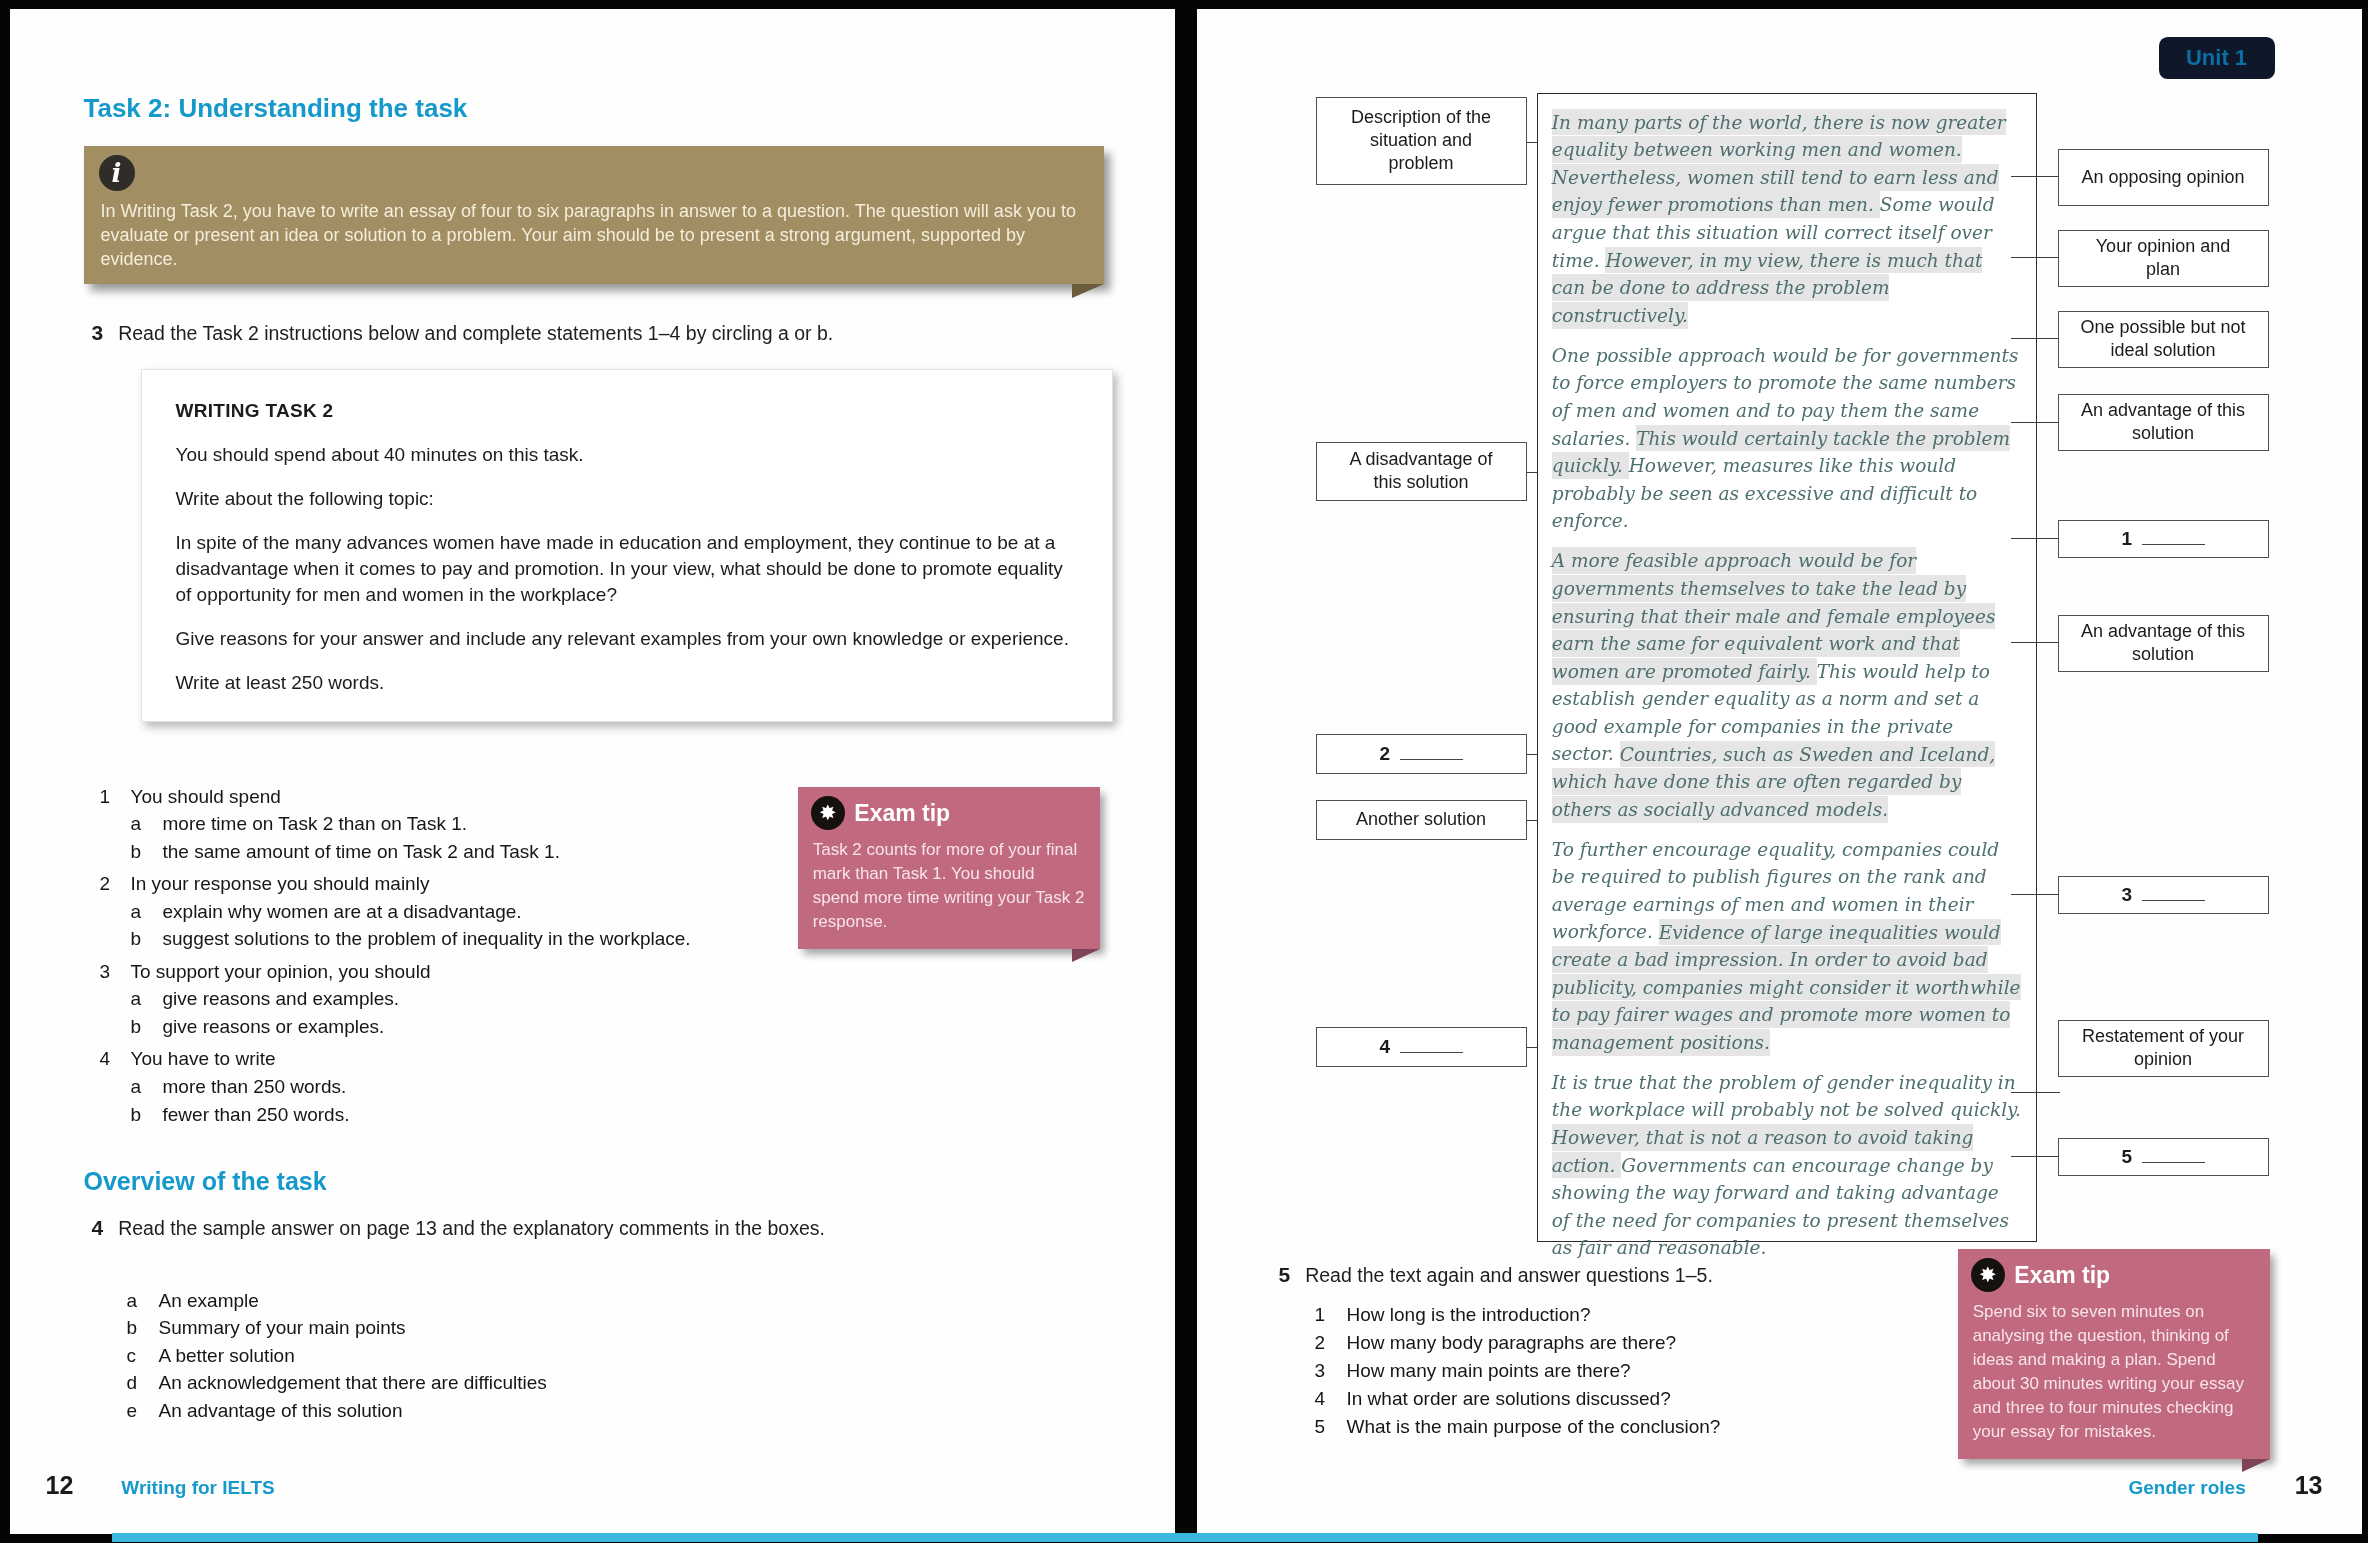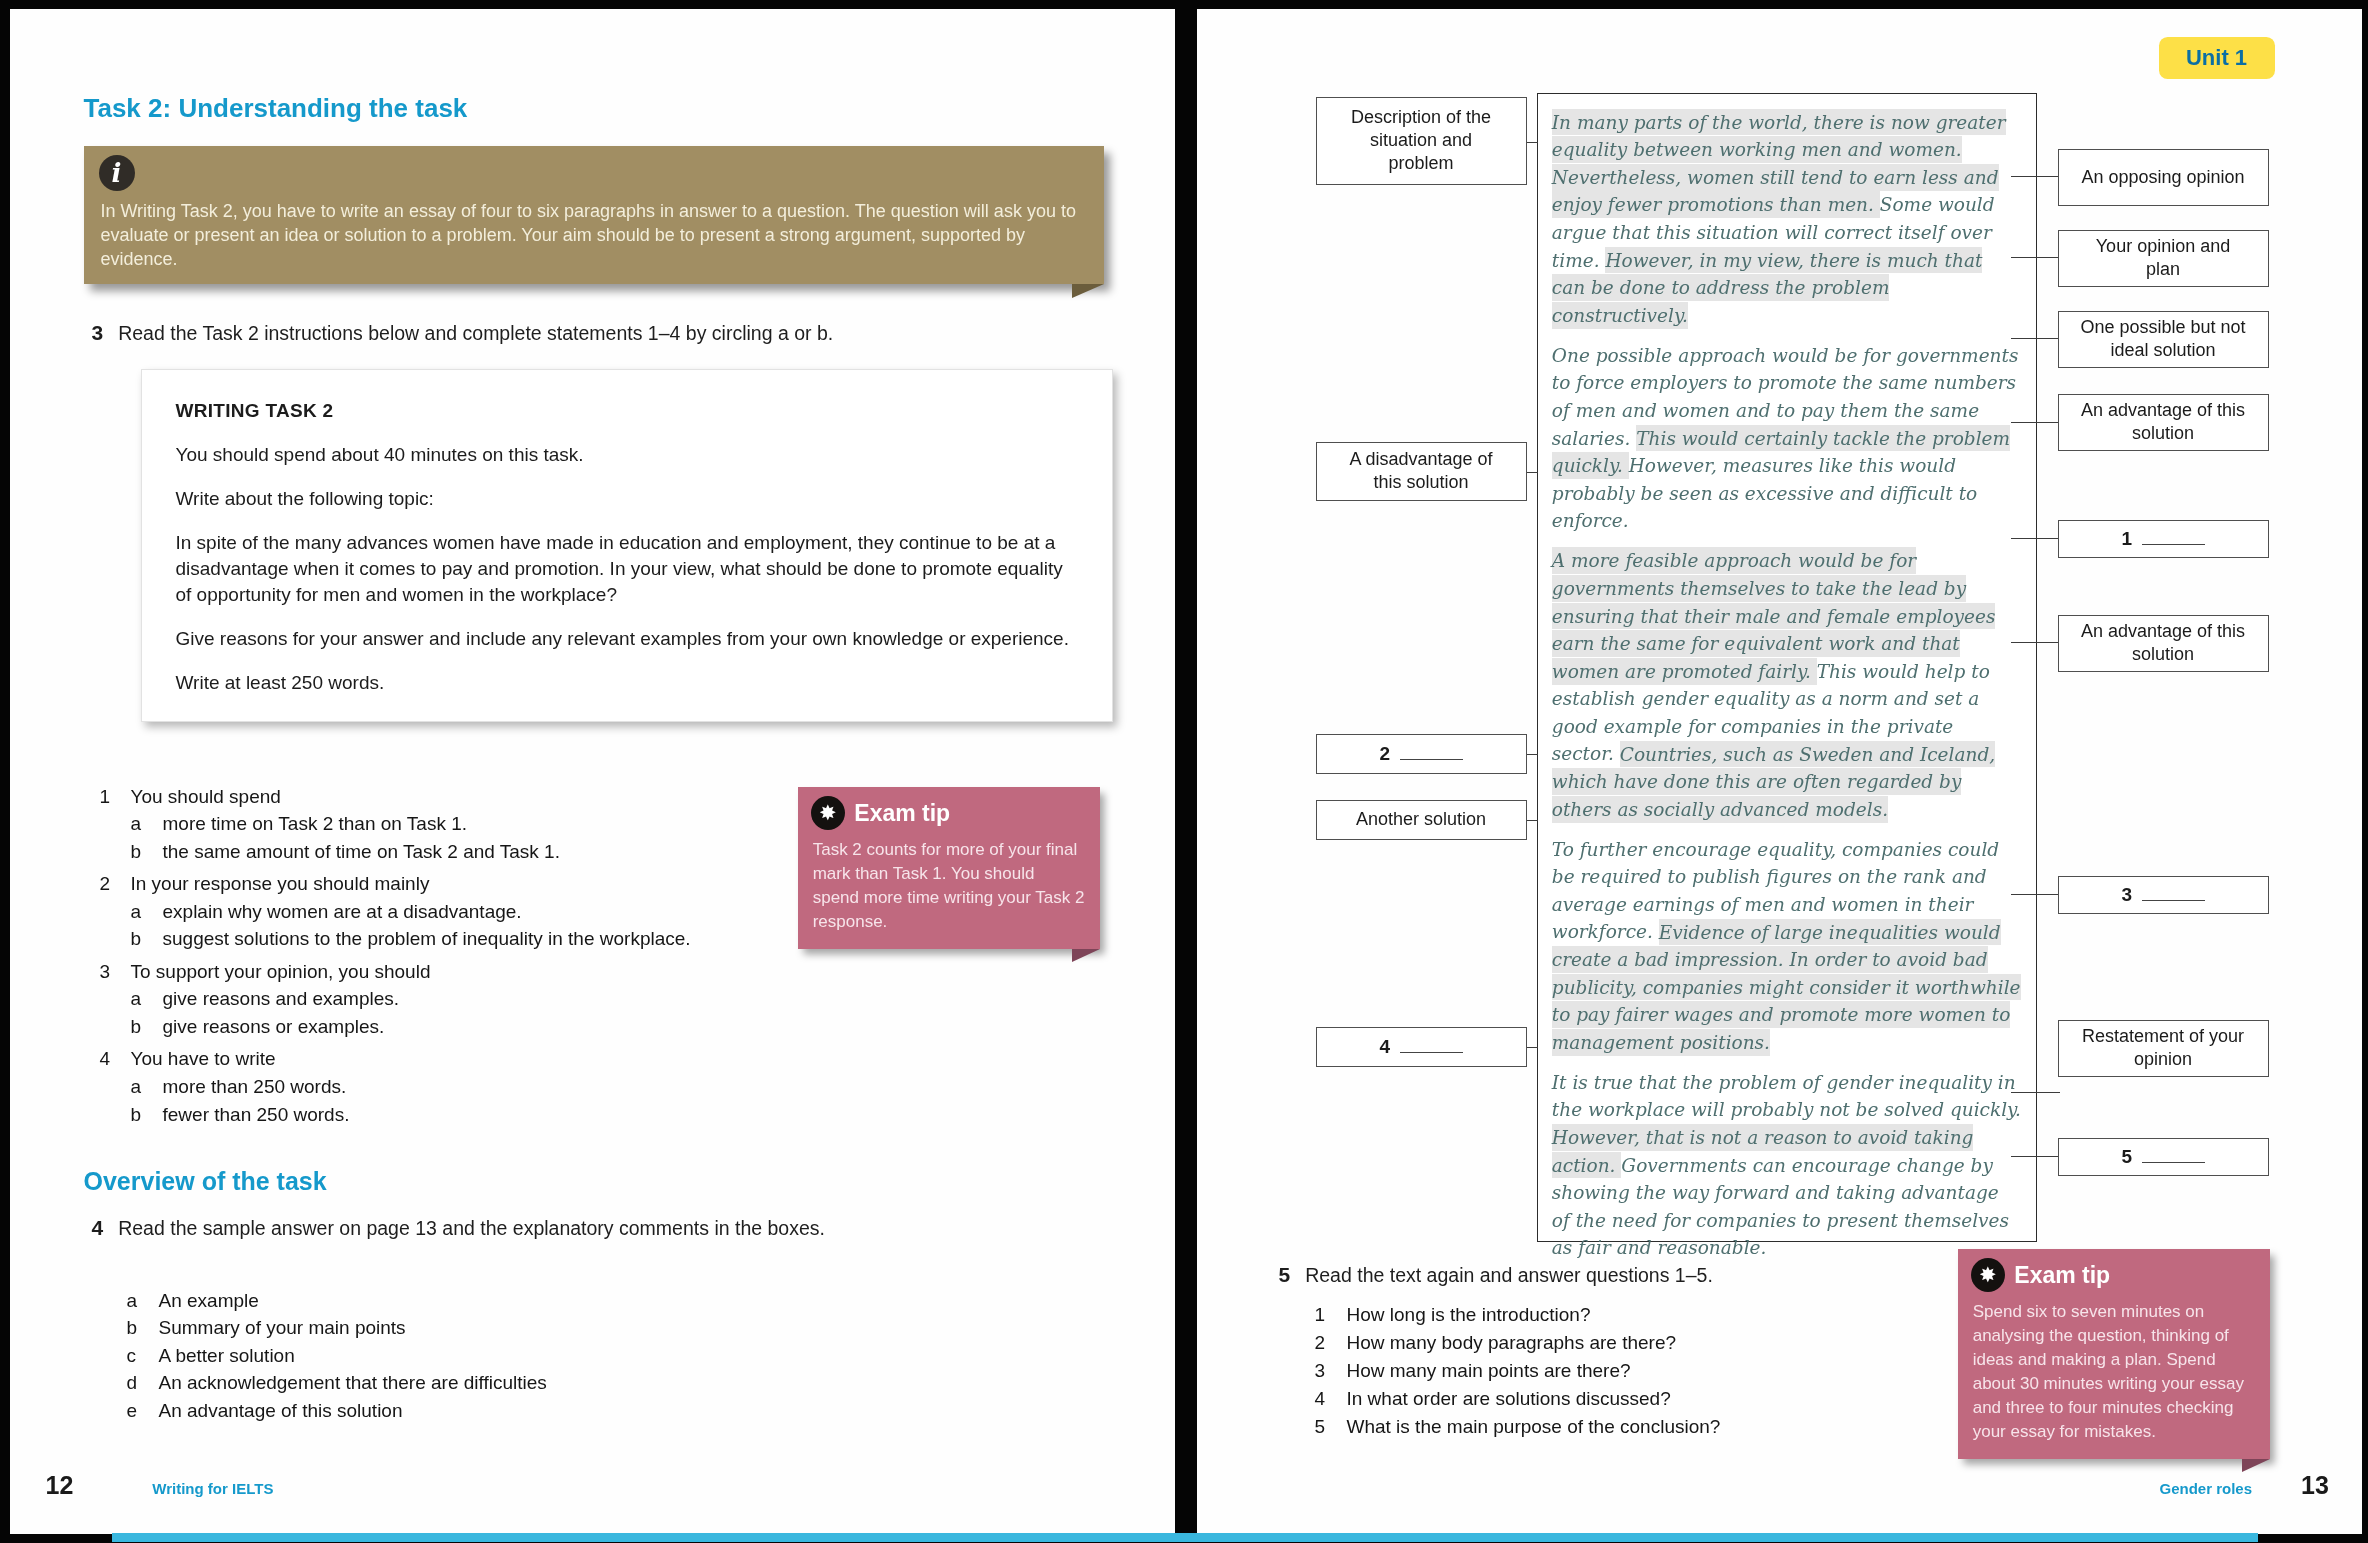"Unit 1" .unit-tab { background: #fde047 -> #0f172a }
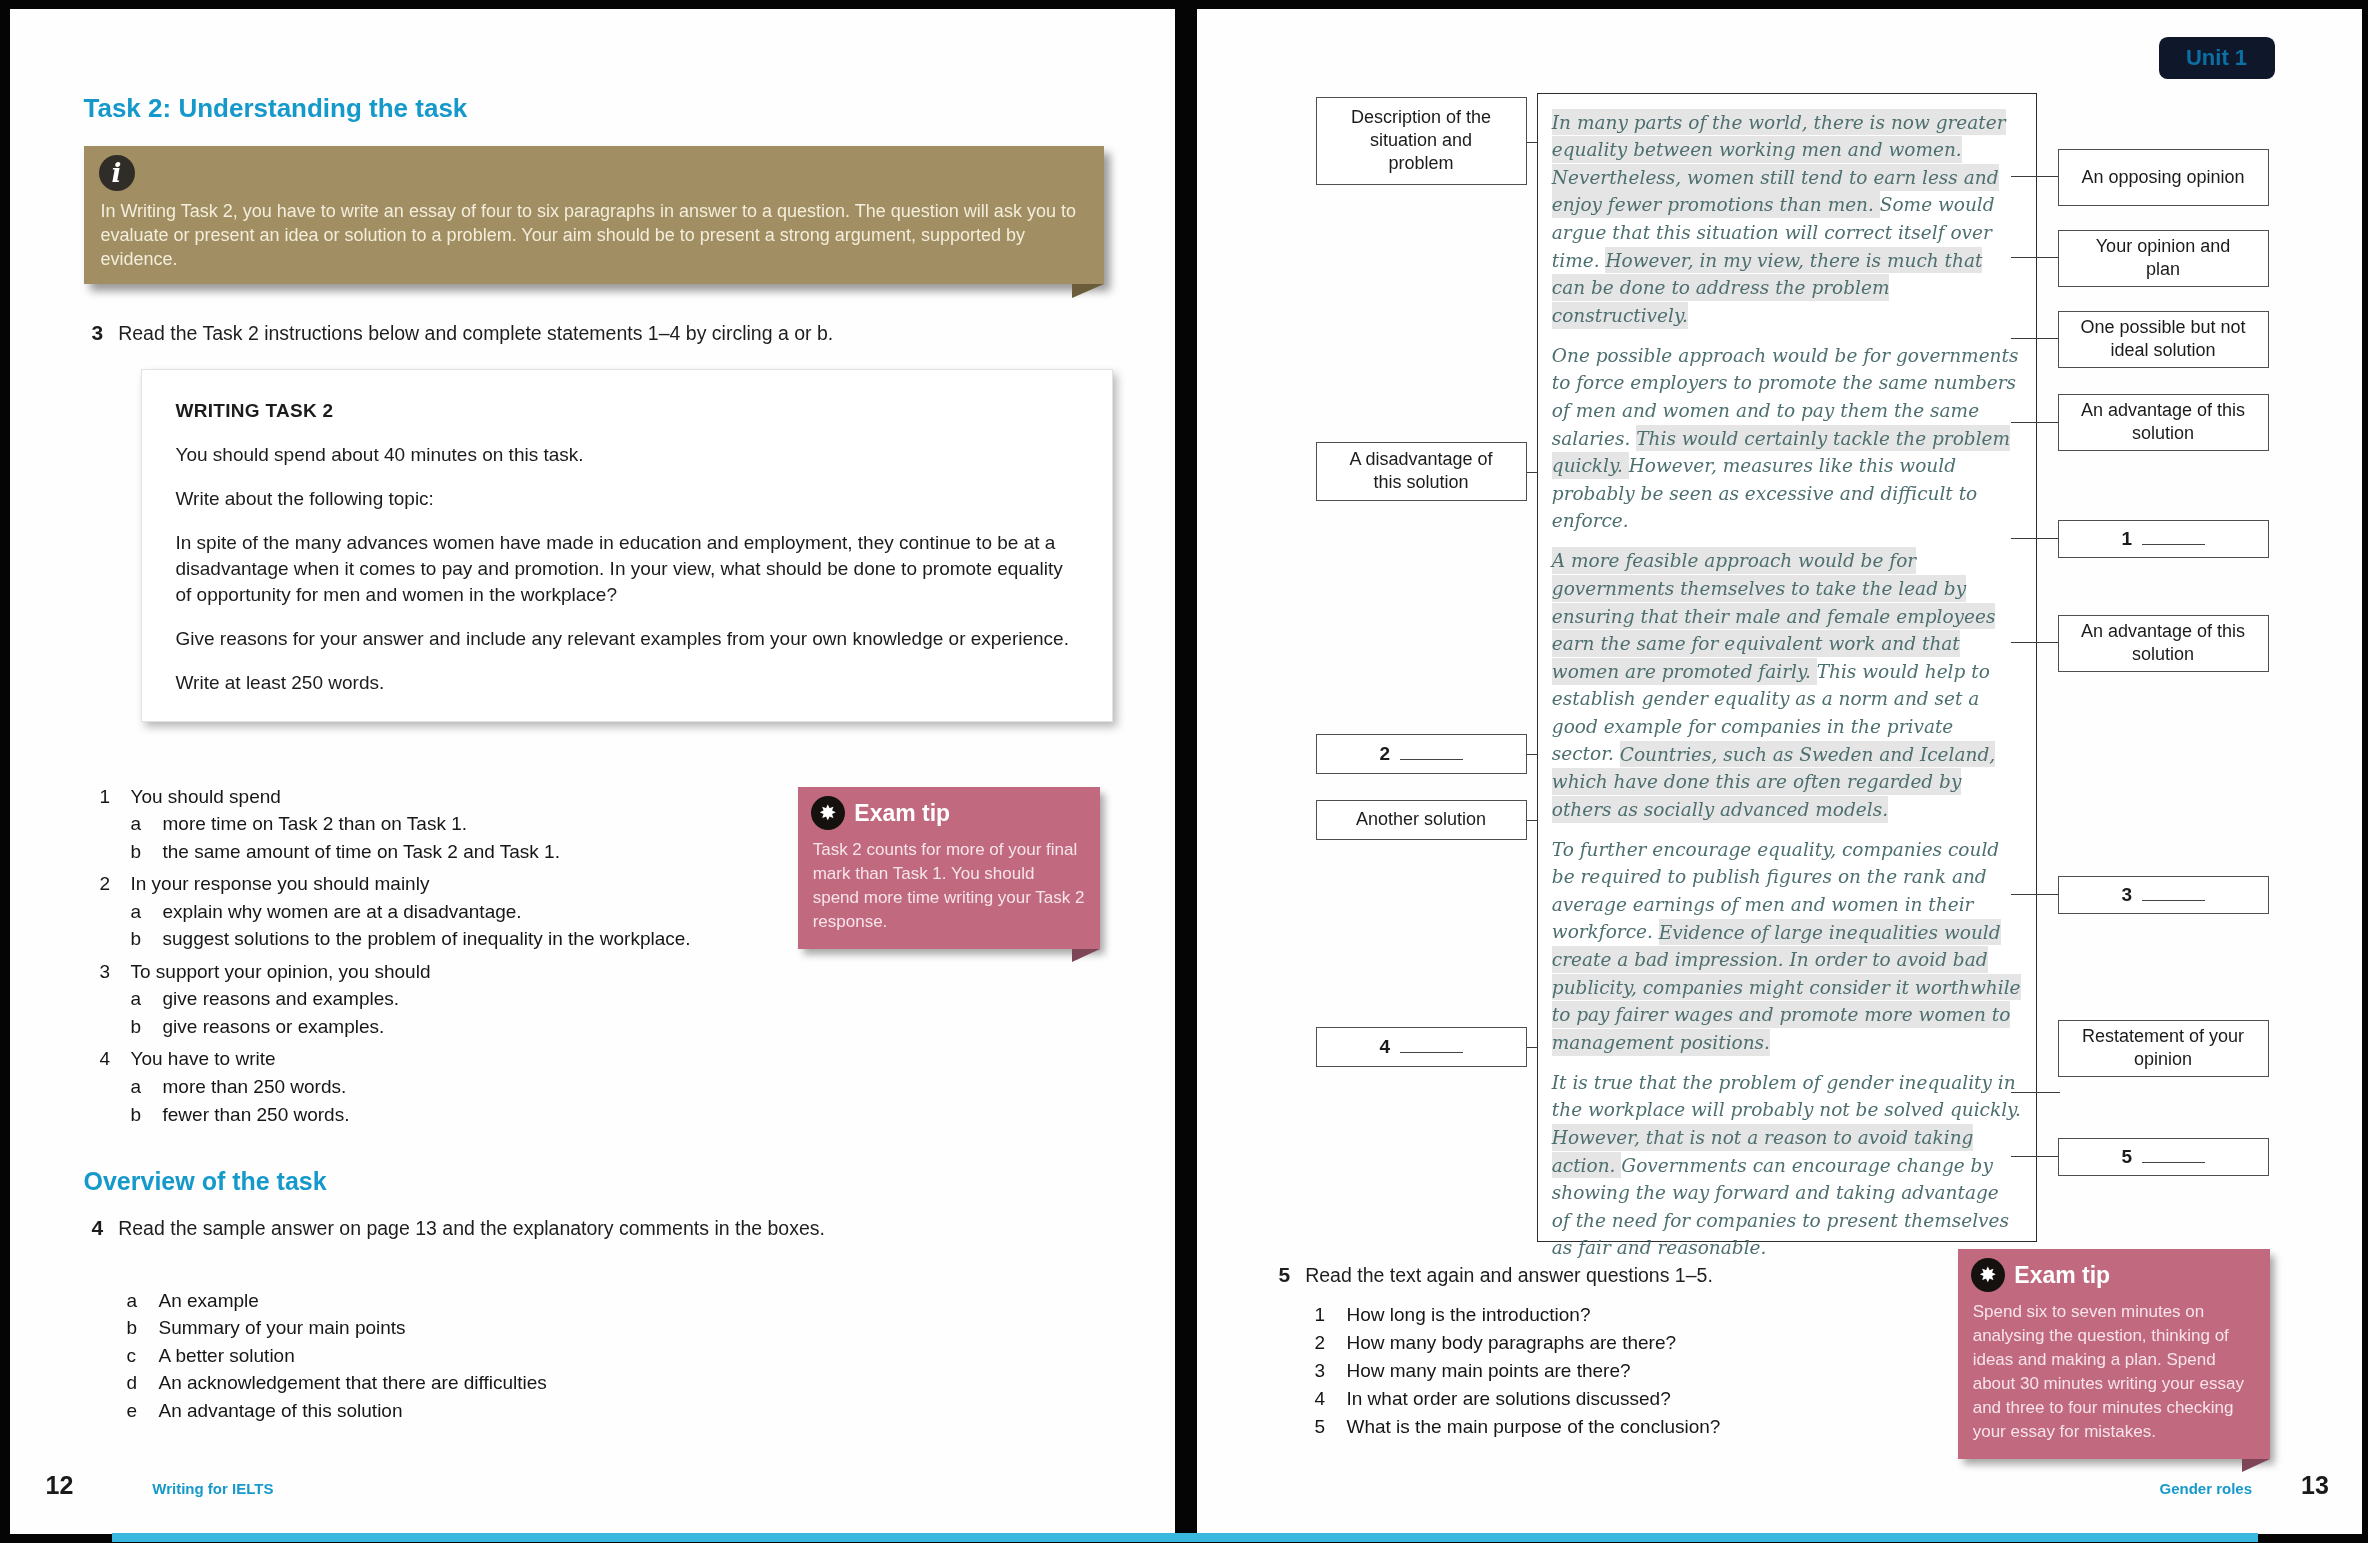"Writing for IELTS" .footer-title { font-size: 15px -> 19px; margin-left: 31px -> none }
